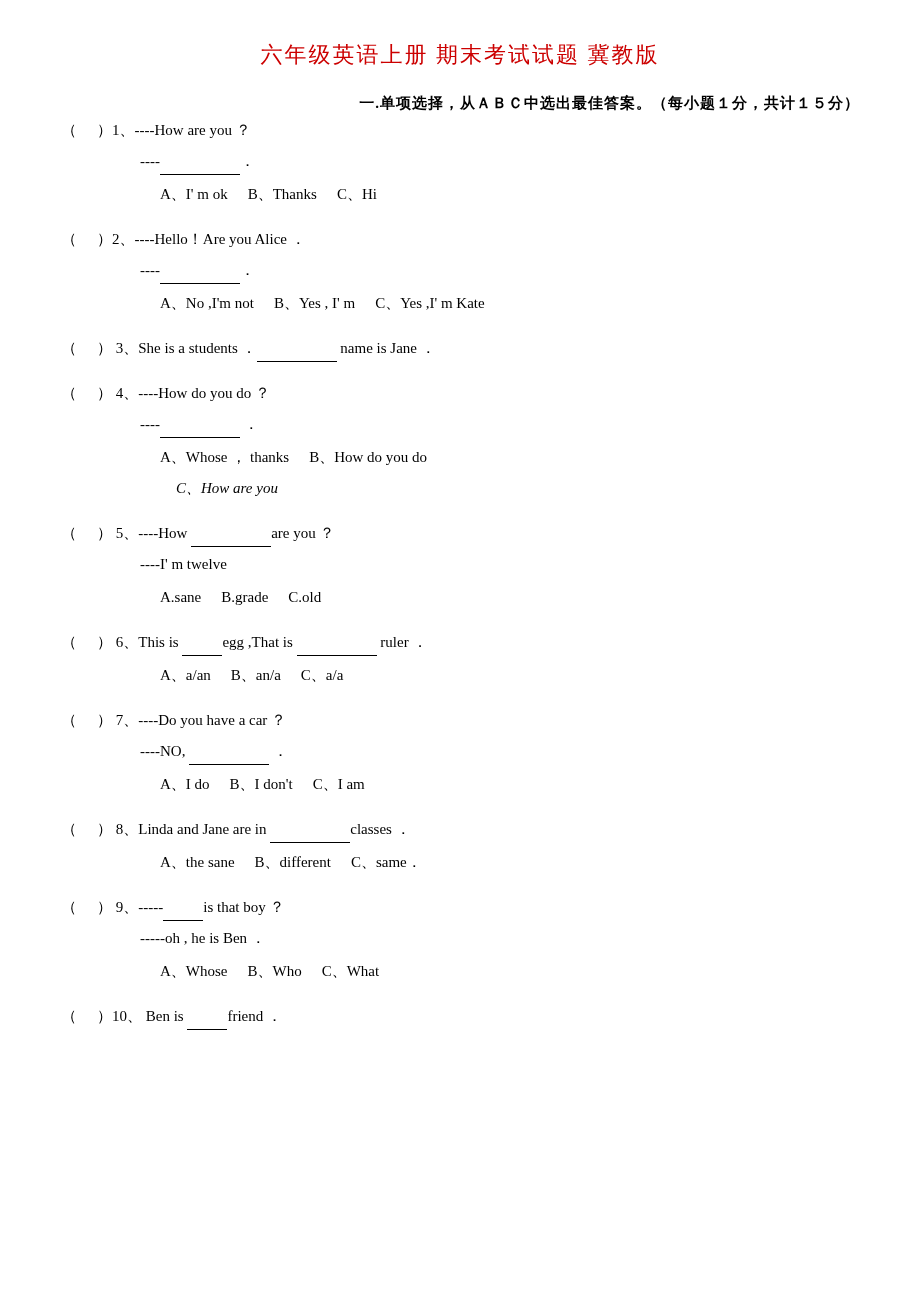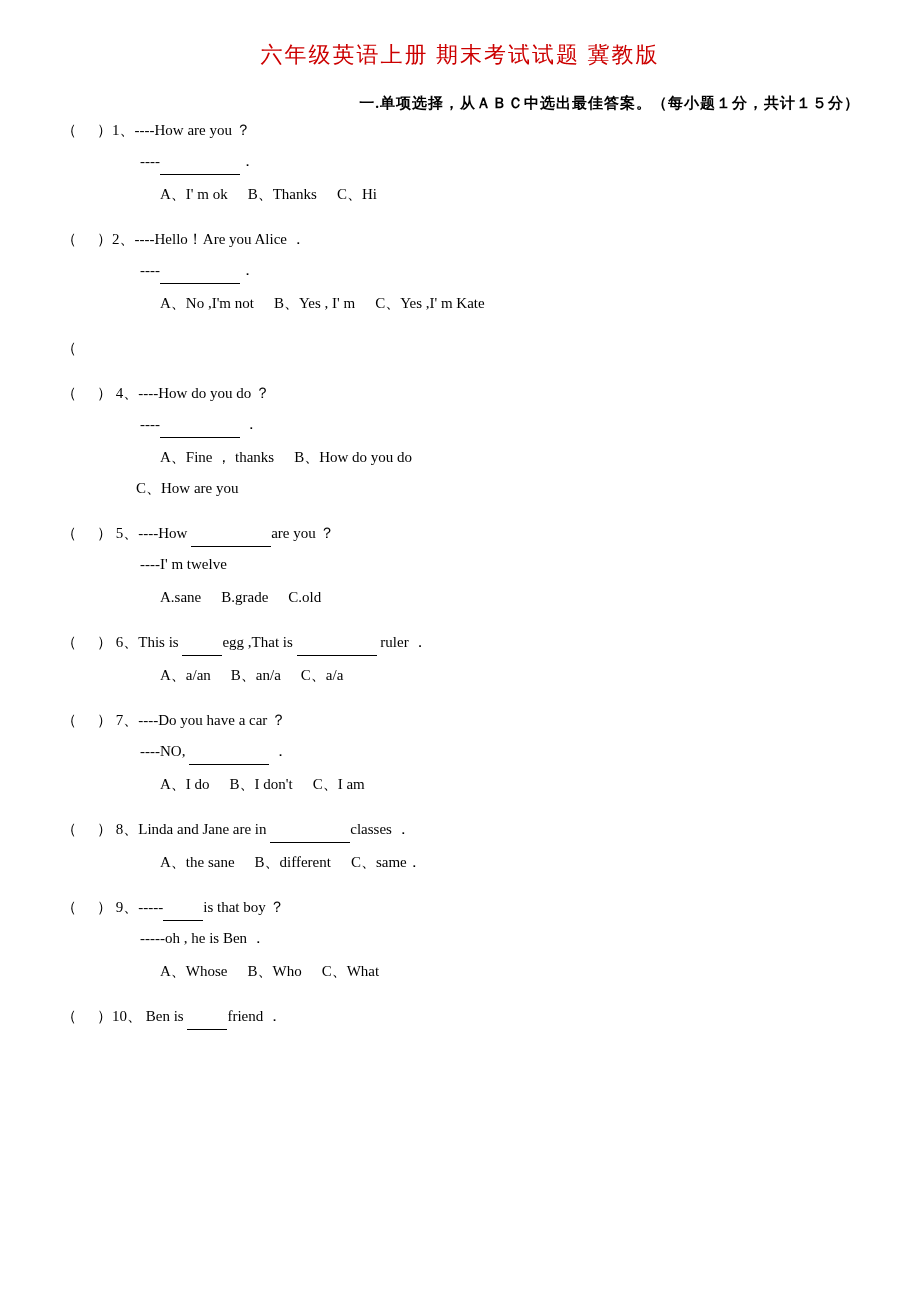"） 3、She is a students" span { html: none -> <span>&nbsp;&nbsp;&nbsp;&nbsp;） 3、She is a students ．<span></span> name is Jane ．</span> }
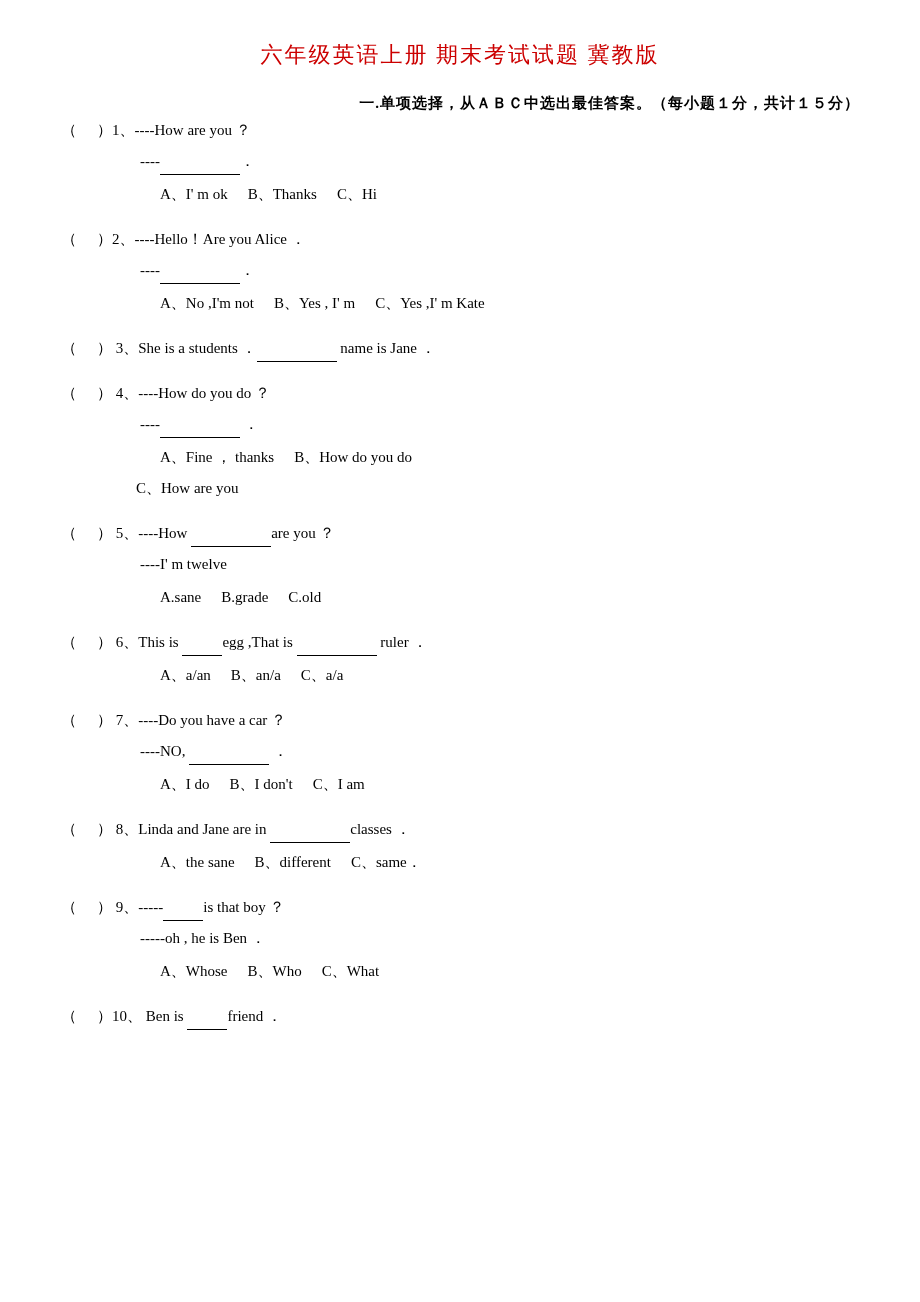"A、Fine ， thanks" span { text: Fine -> Whose }
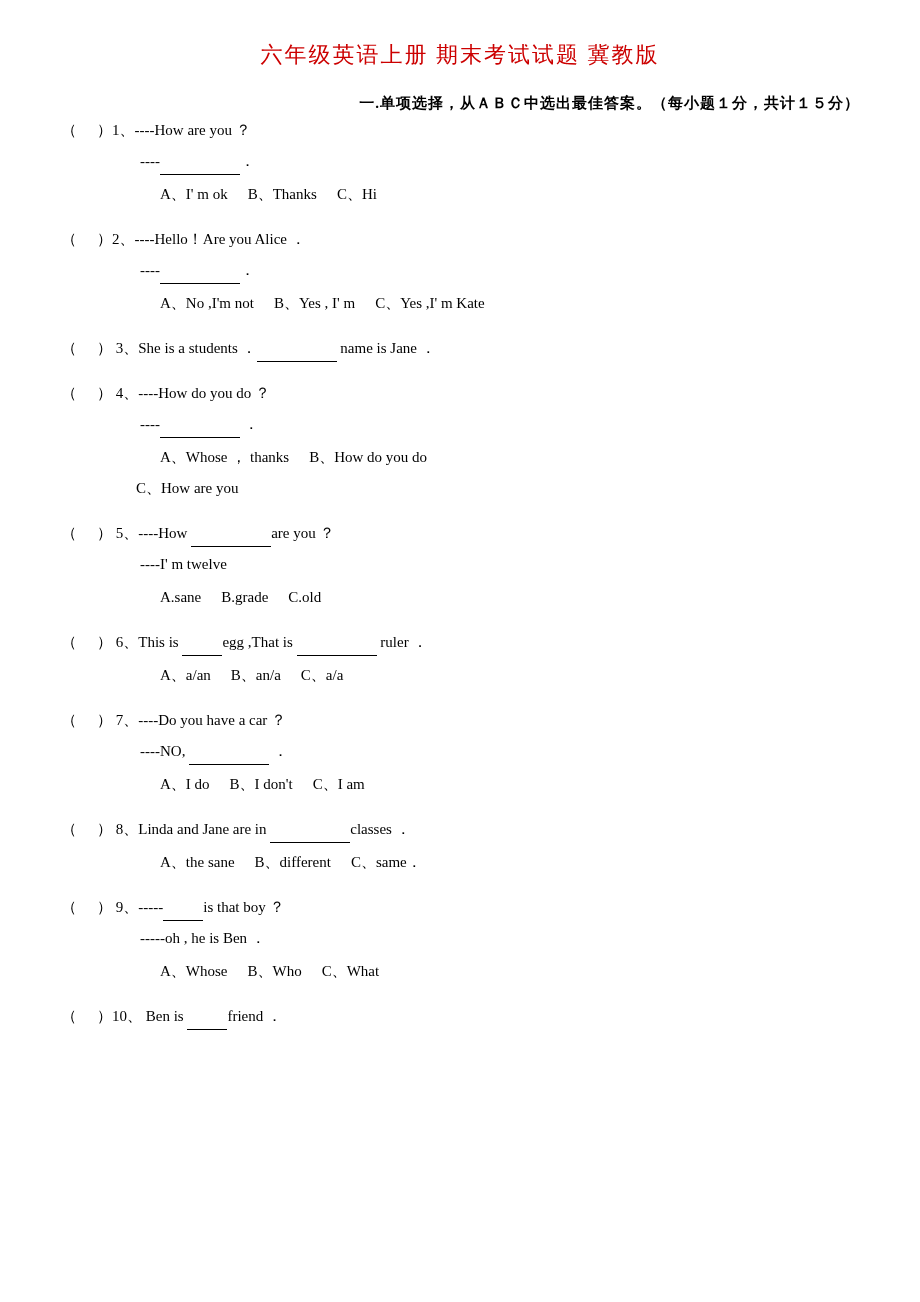"C、How are you" div { font-style: none -> italic; margin-left: 76px -> 116px }
